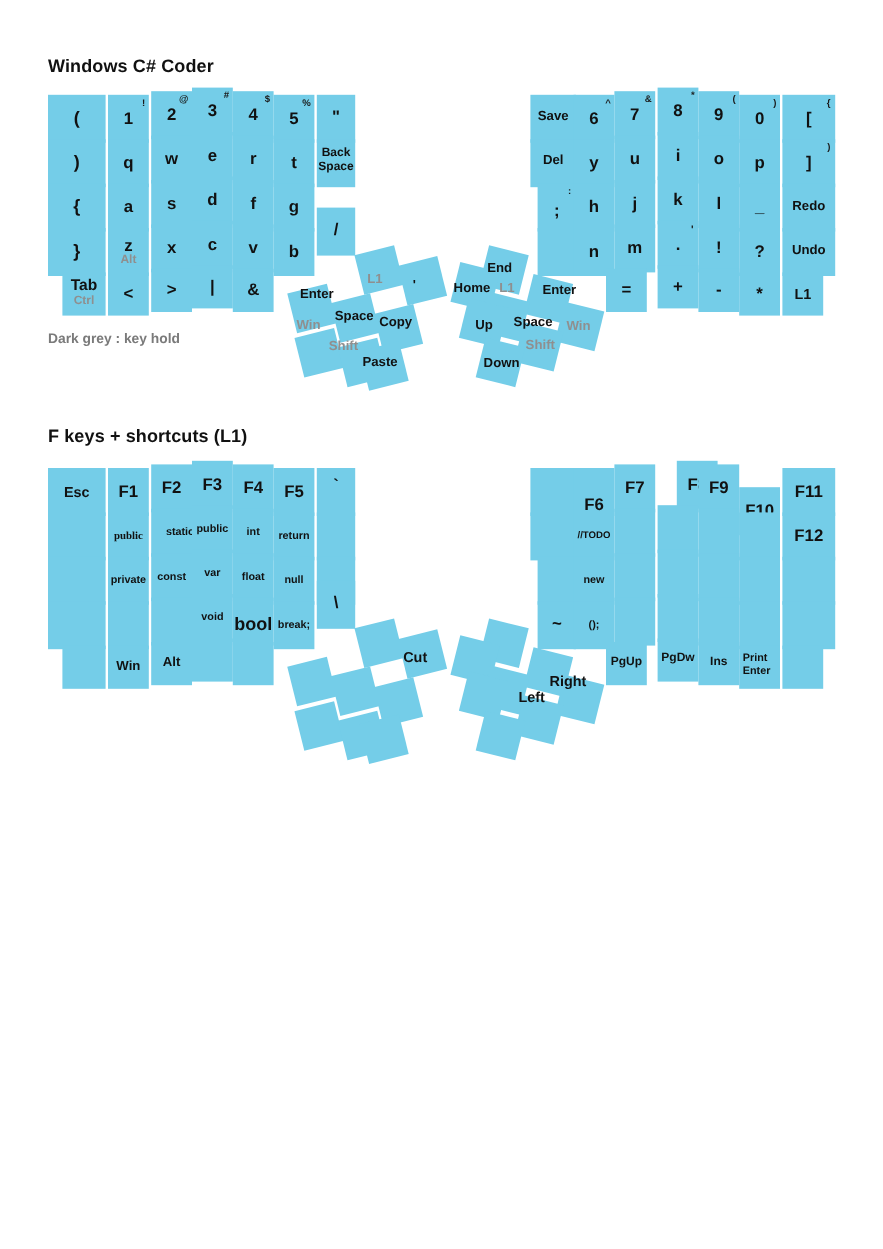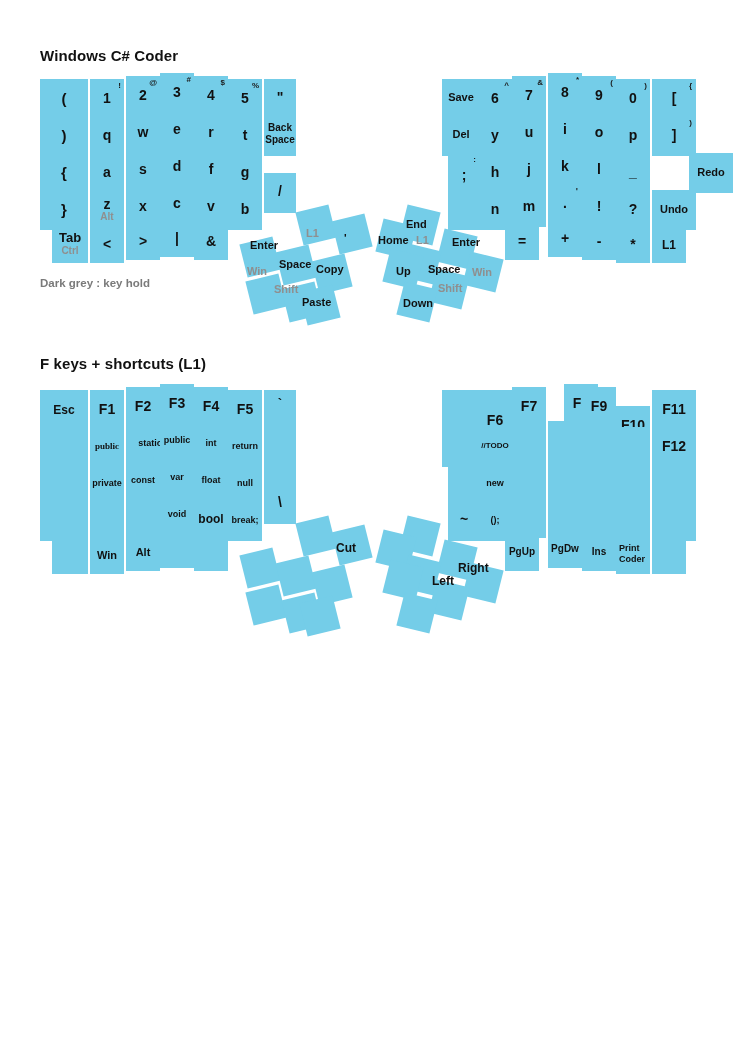"Redo" div.key { margin-left: 37px -> none }
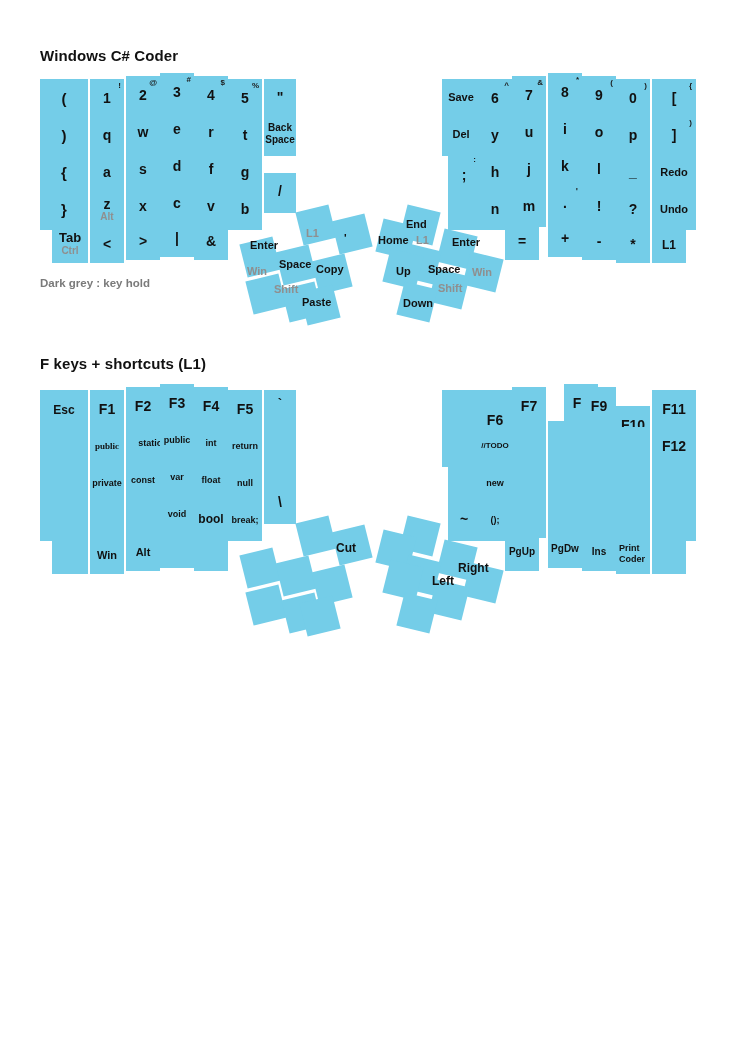"bool" div.main { font-size: 12px -> 15px }
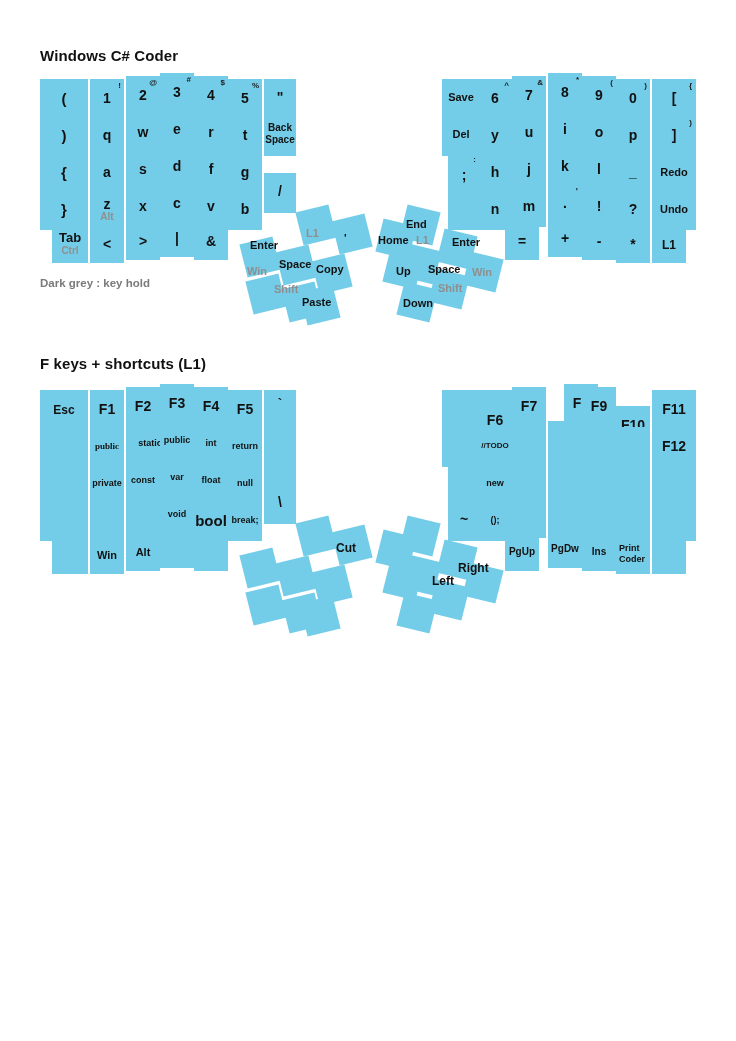"Print Coder" div.main { text: Coder -> Enter }
